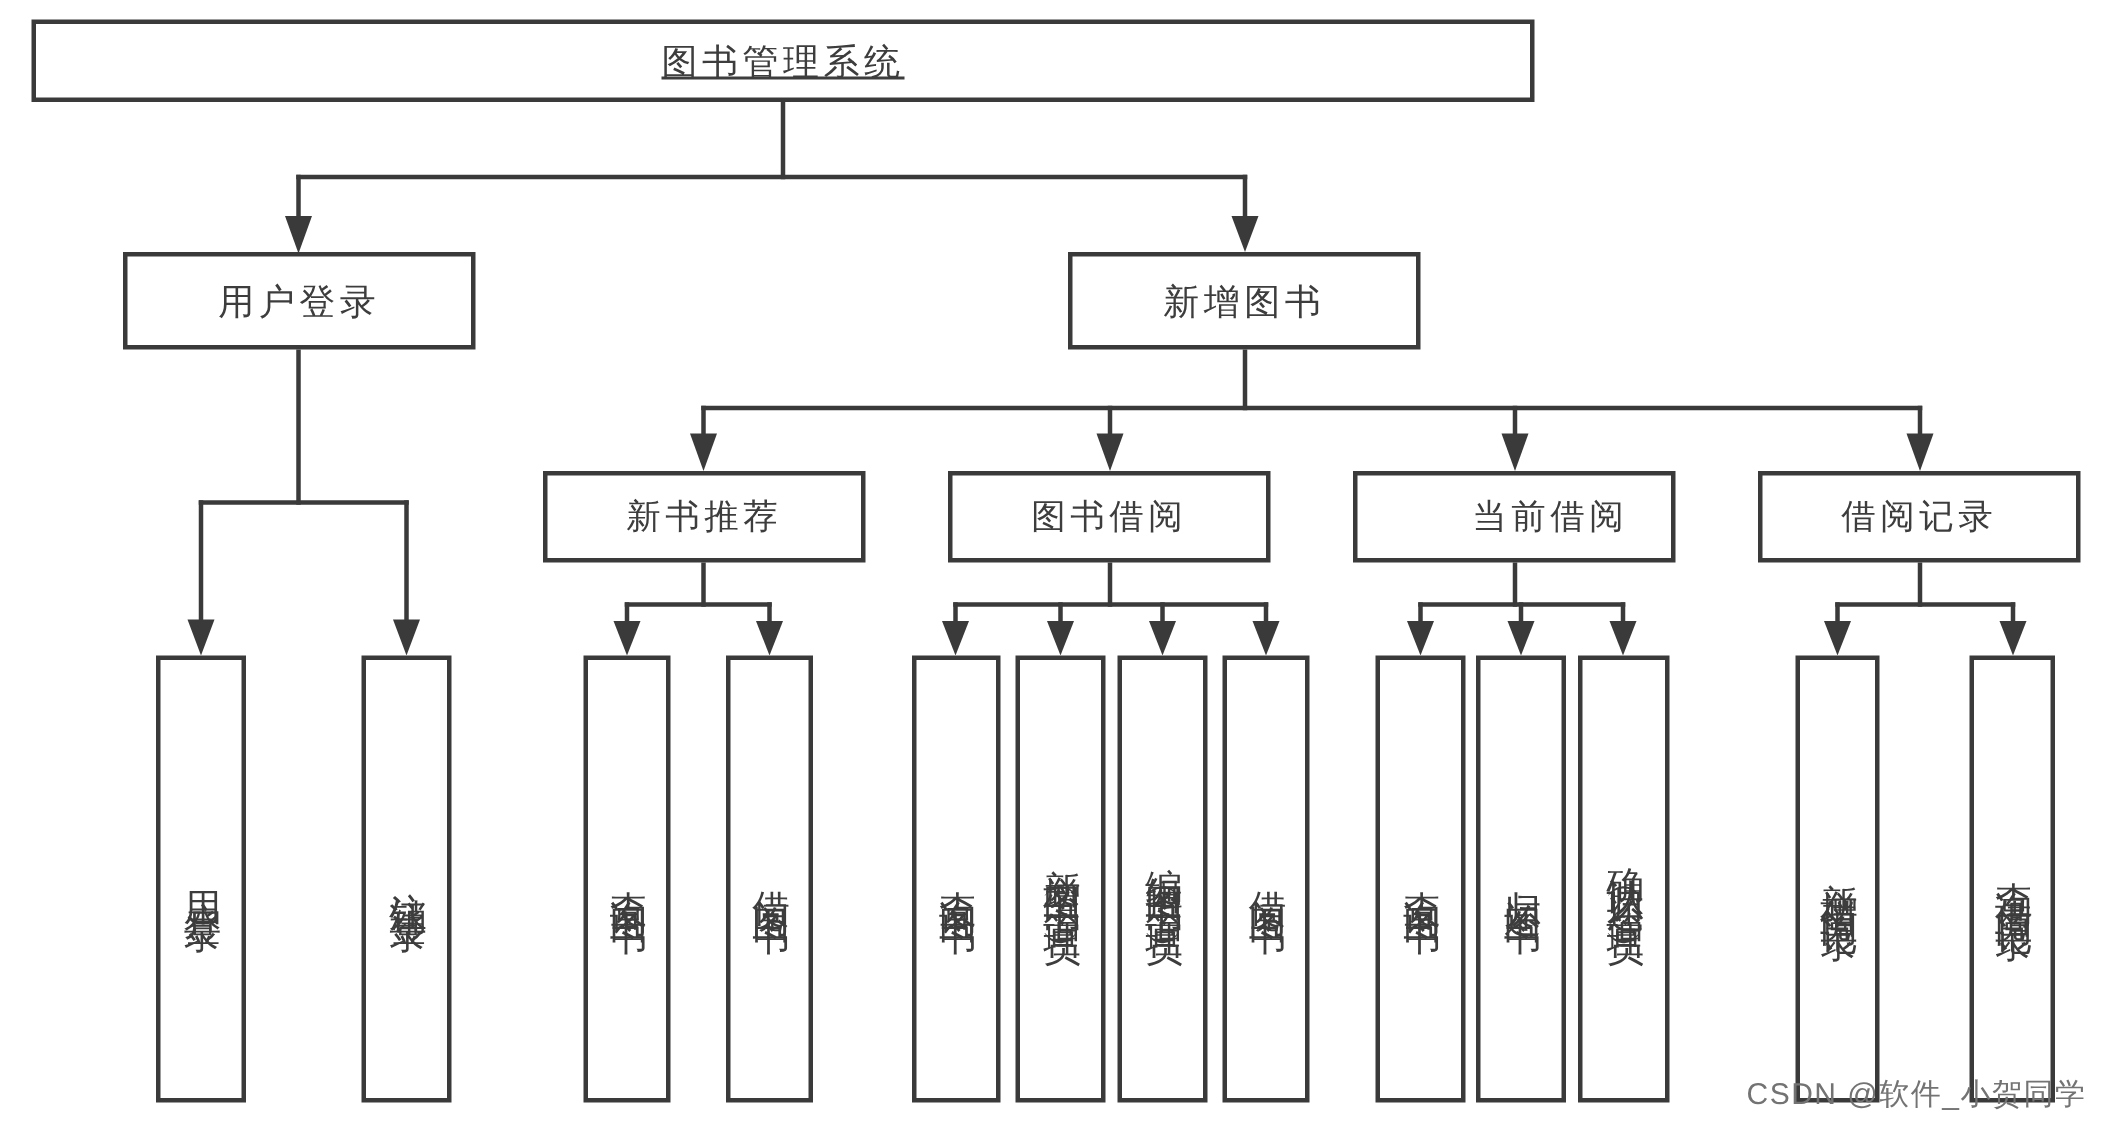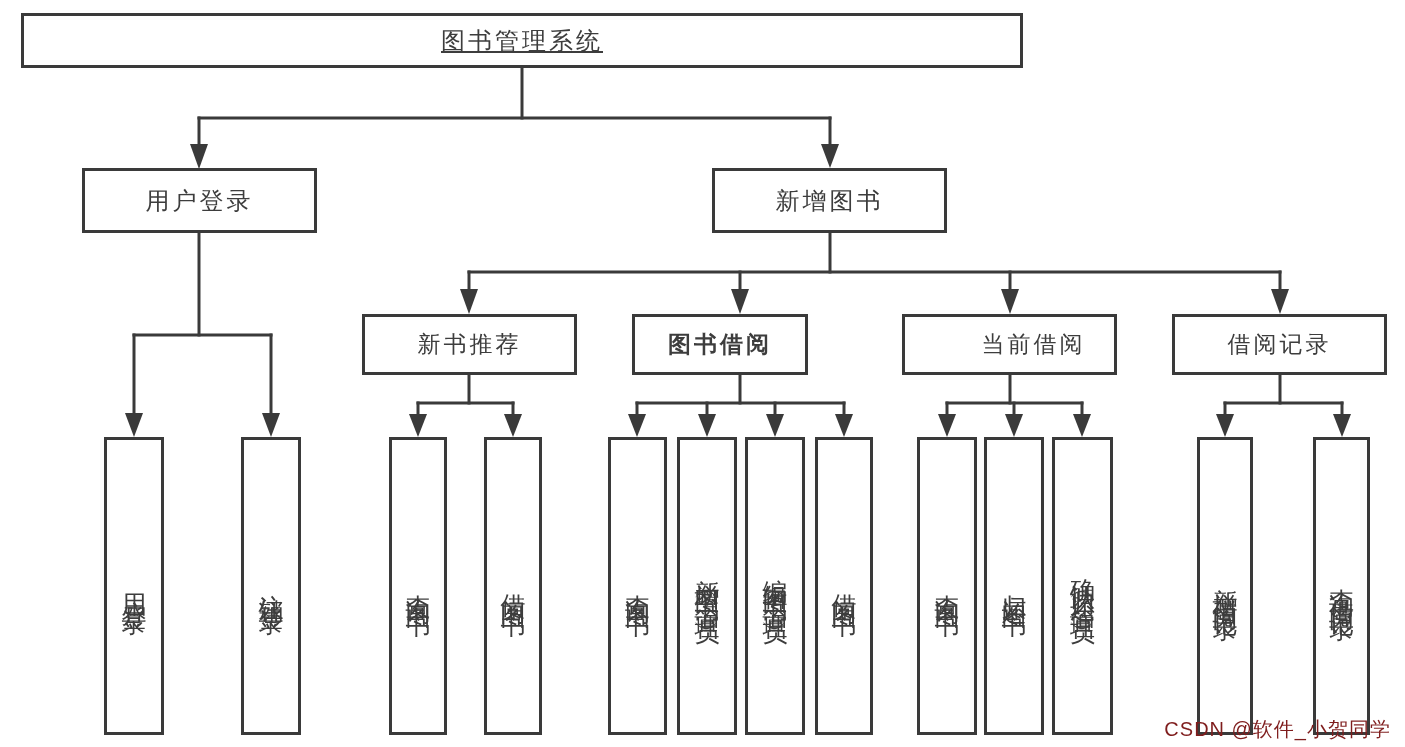"图书借阅" div.node { font-weight: bold -> none; width: 176px -> 215px }
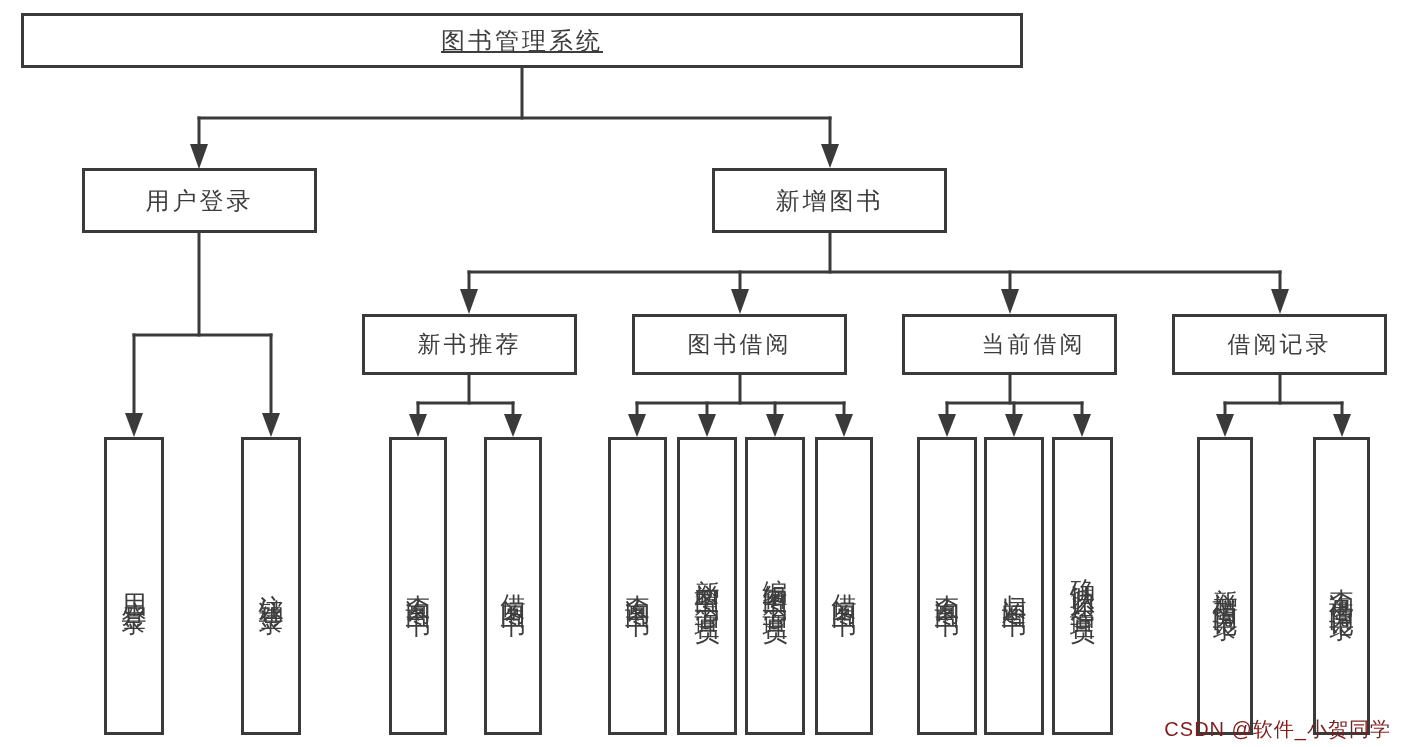"CSDN @软件_小贺同学" .watermark { color: #7f1d1d -> #737373 }
